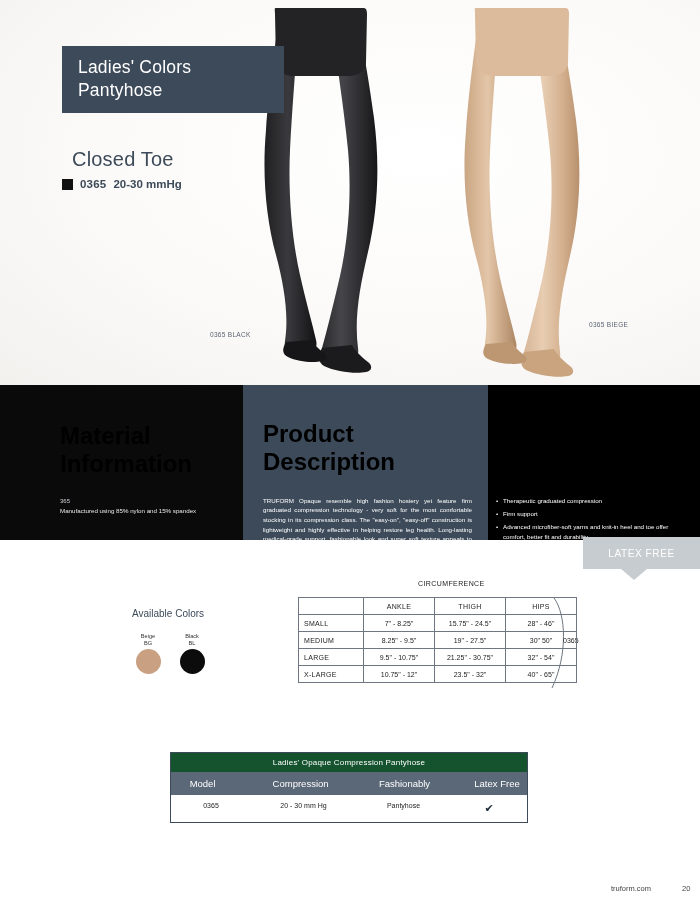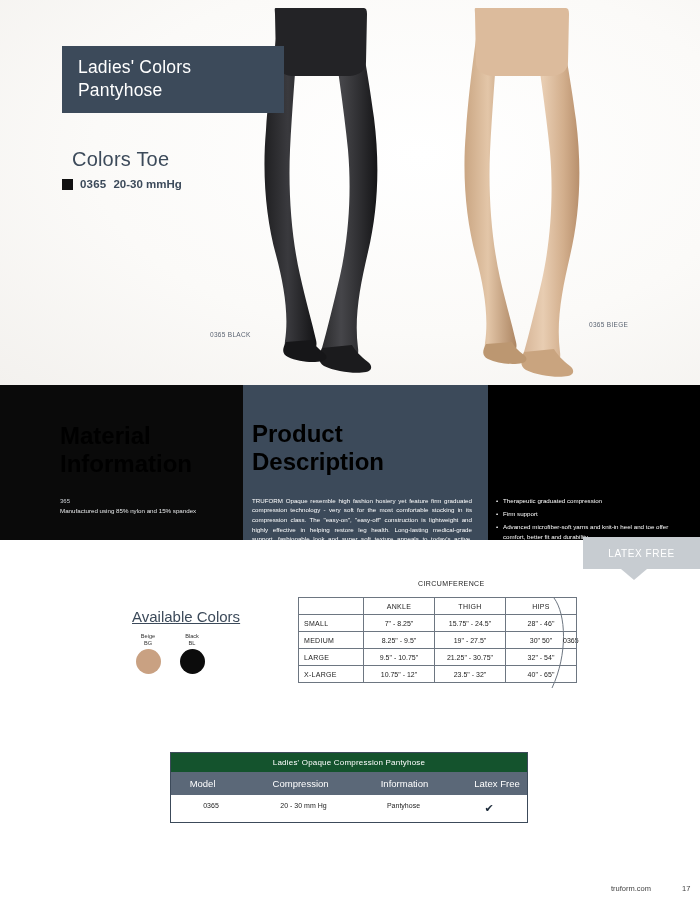"Colors Toe" div.closed-toe { text: Colors -> Closed }
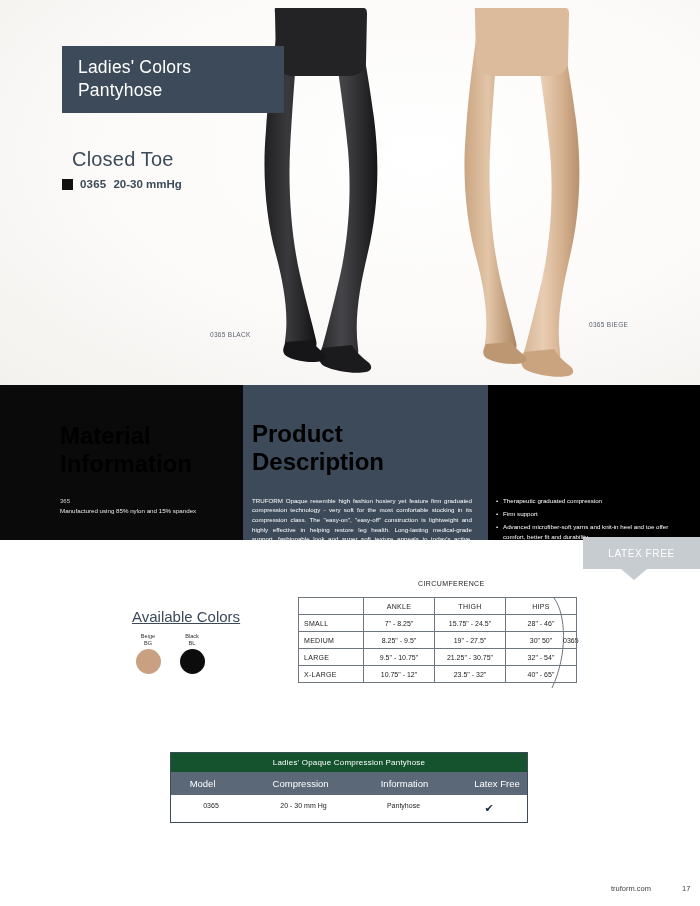"Product Description" .col-desc { padding: 15px 16px 0 9px -> 15px 16px 0 20px }
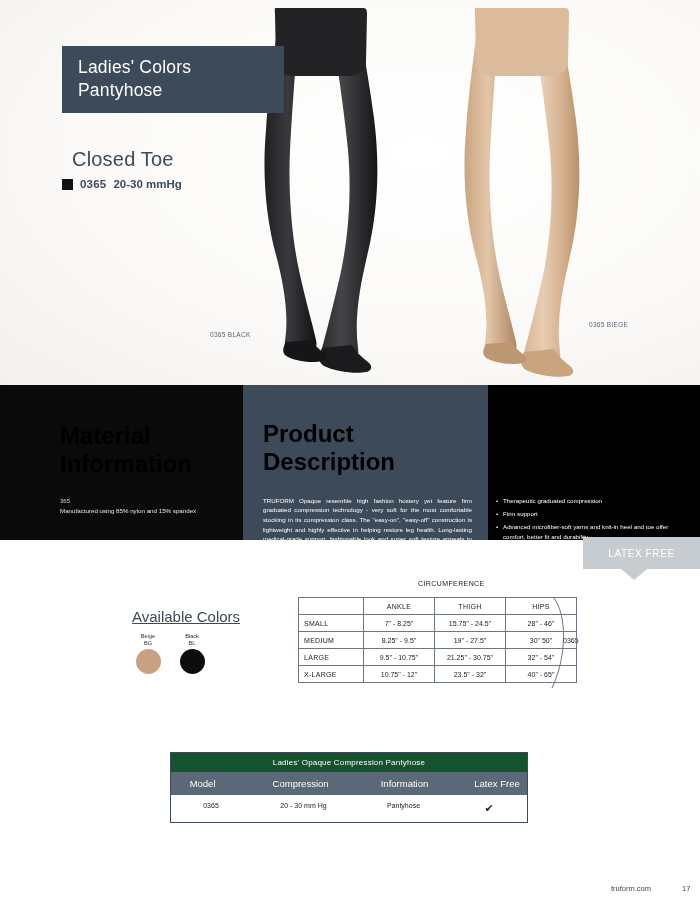"Available Colors" .colors-title { font-size: 15px -> 10px; text-decoration: underline -> none }
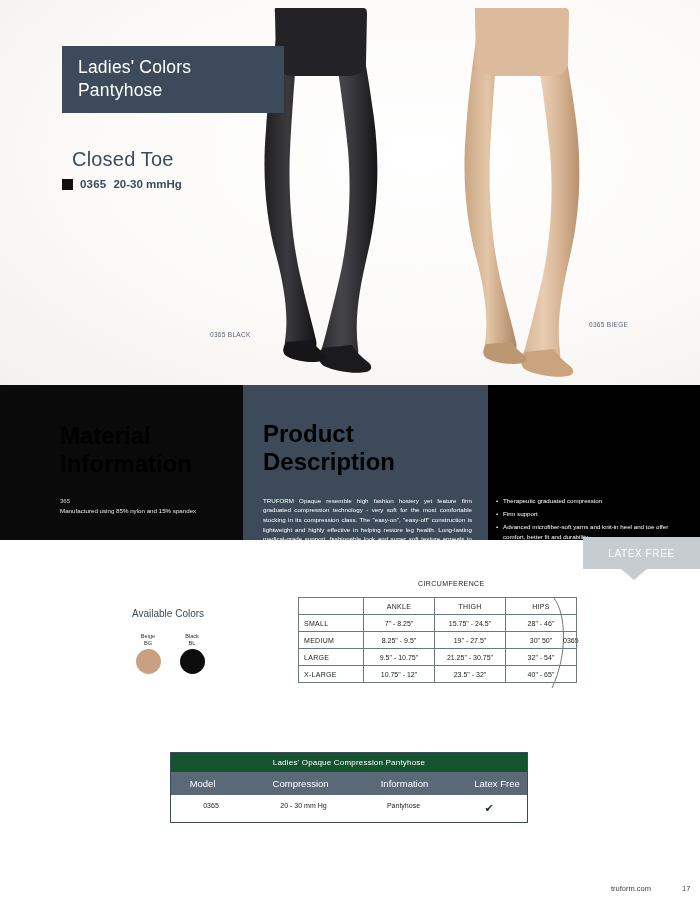"Information" div.c3 { text: Information -> Fashionably }
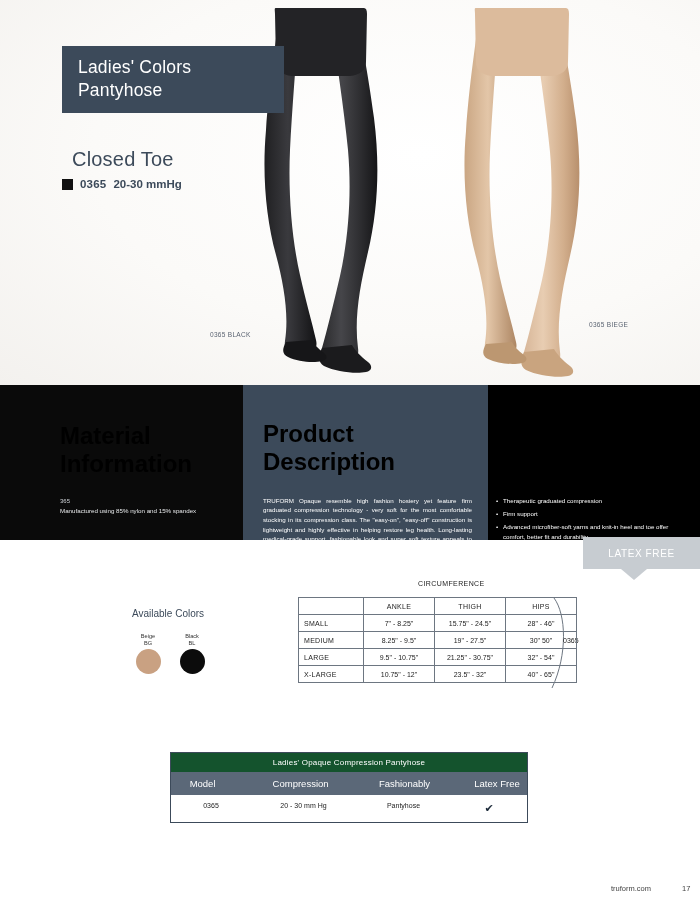"17" div.footer-page { text: 17 -> 20 }
